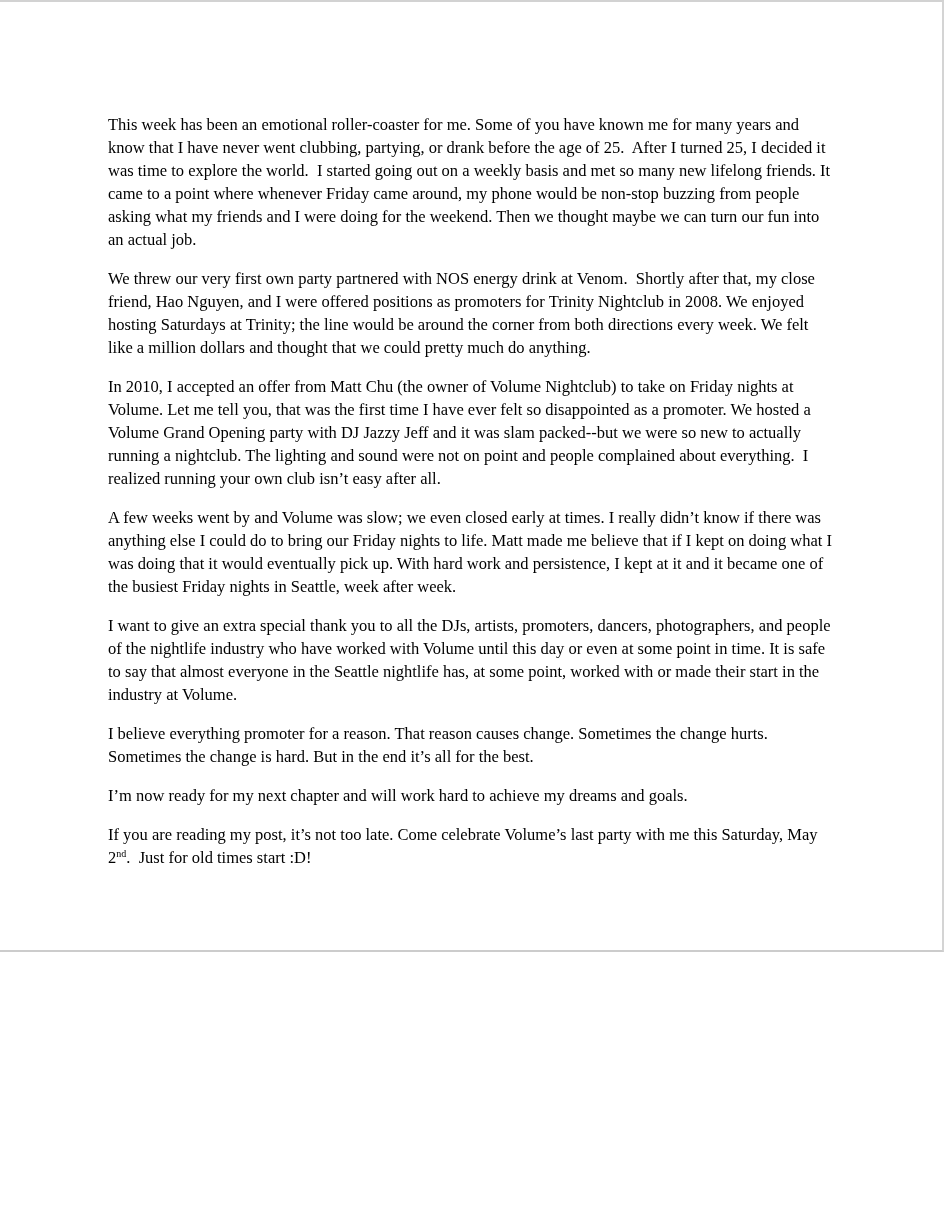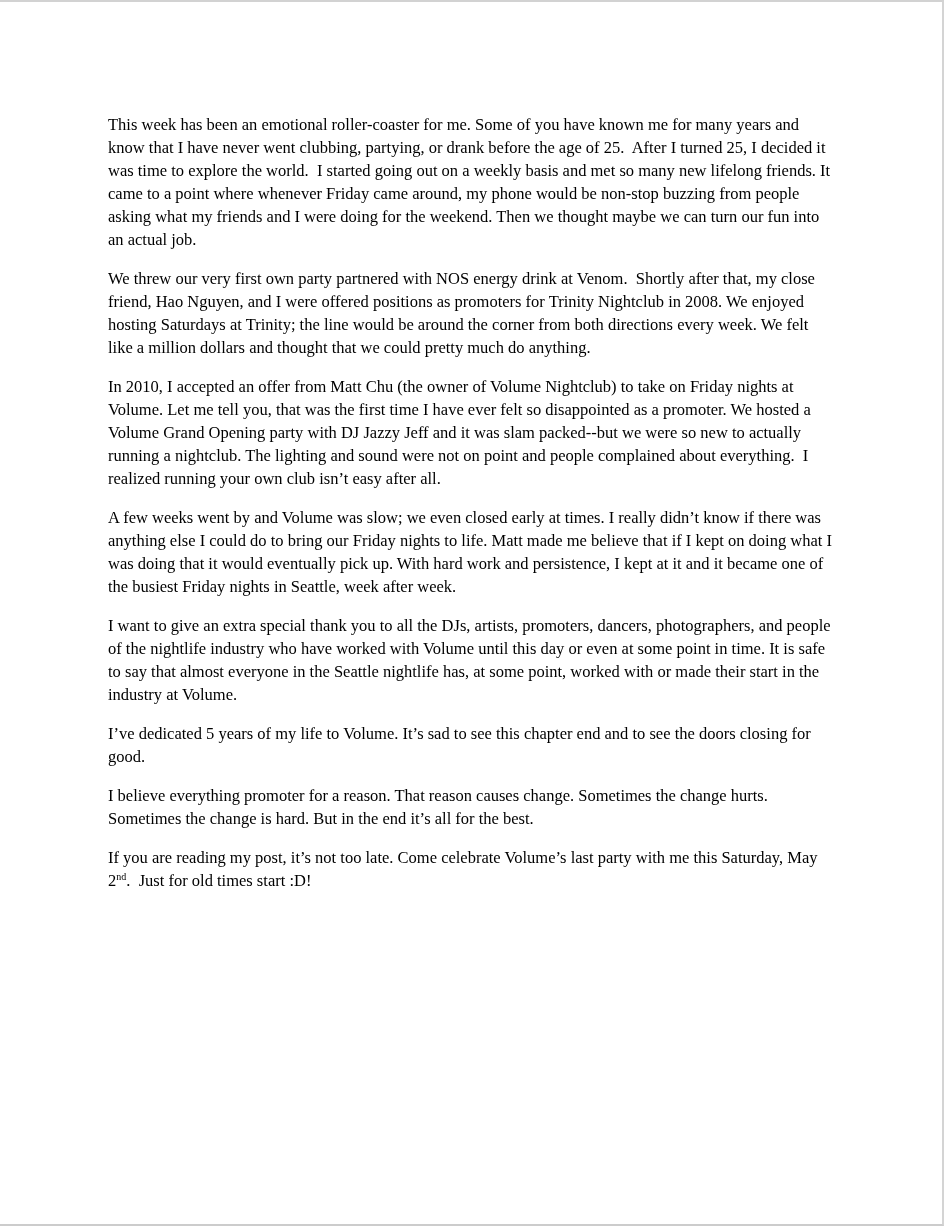"This week has been an" .page { height: 1226px -> 952px }
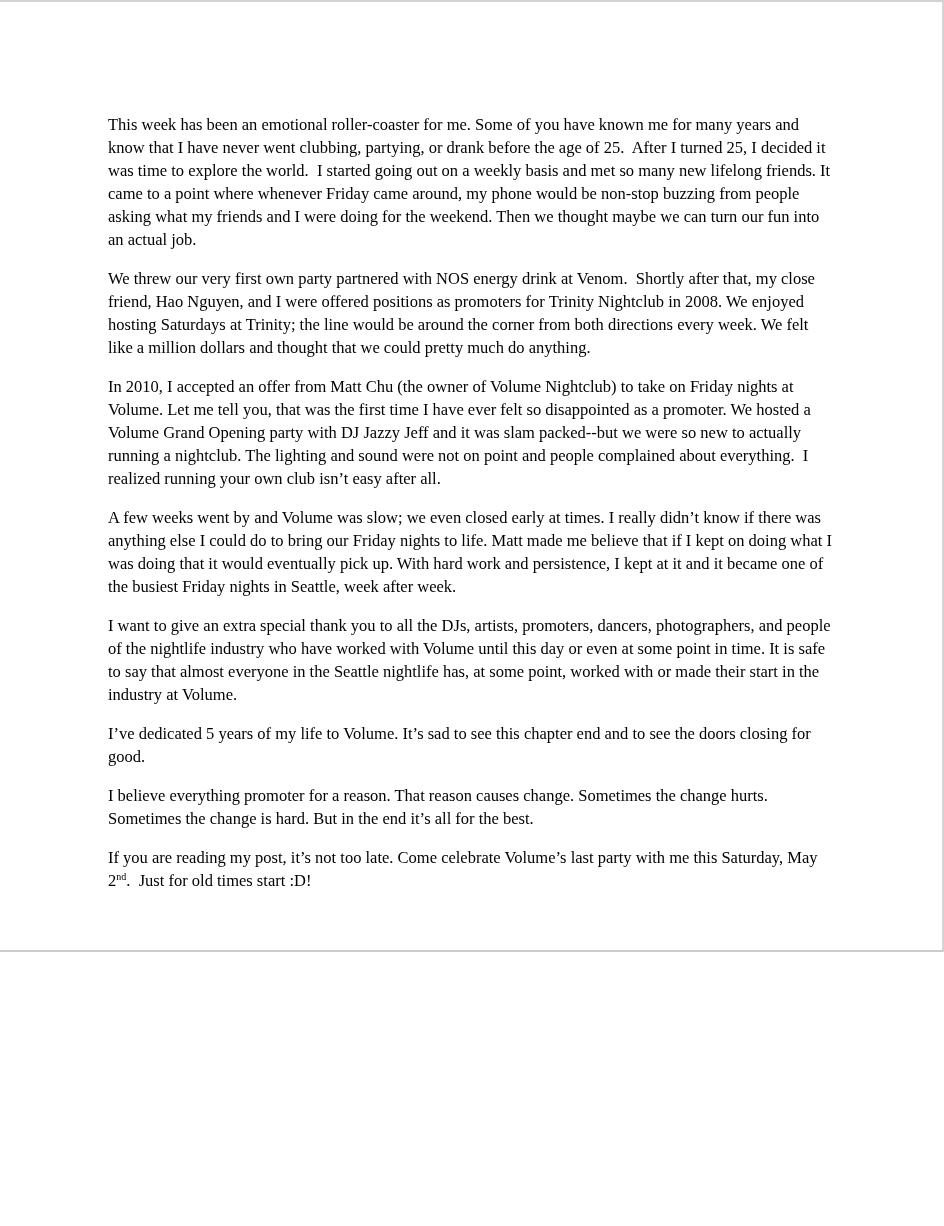"I’ve dedicated 5 years of" p { html: <p><span>I’ve dedicated 5 years of my life to Volume. It’s sad to see this chapter end and to see the doors closing for good.</span></p> -> none }
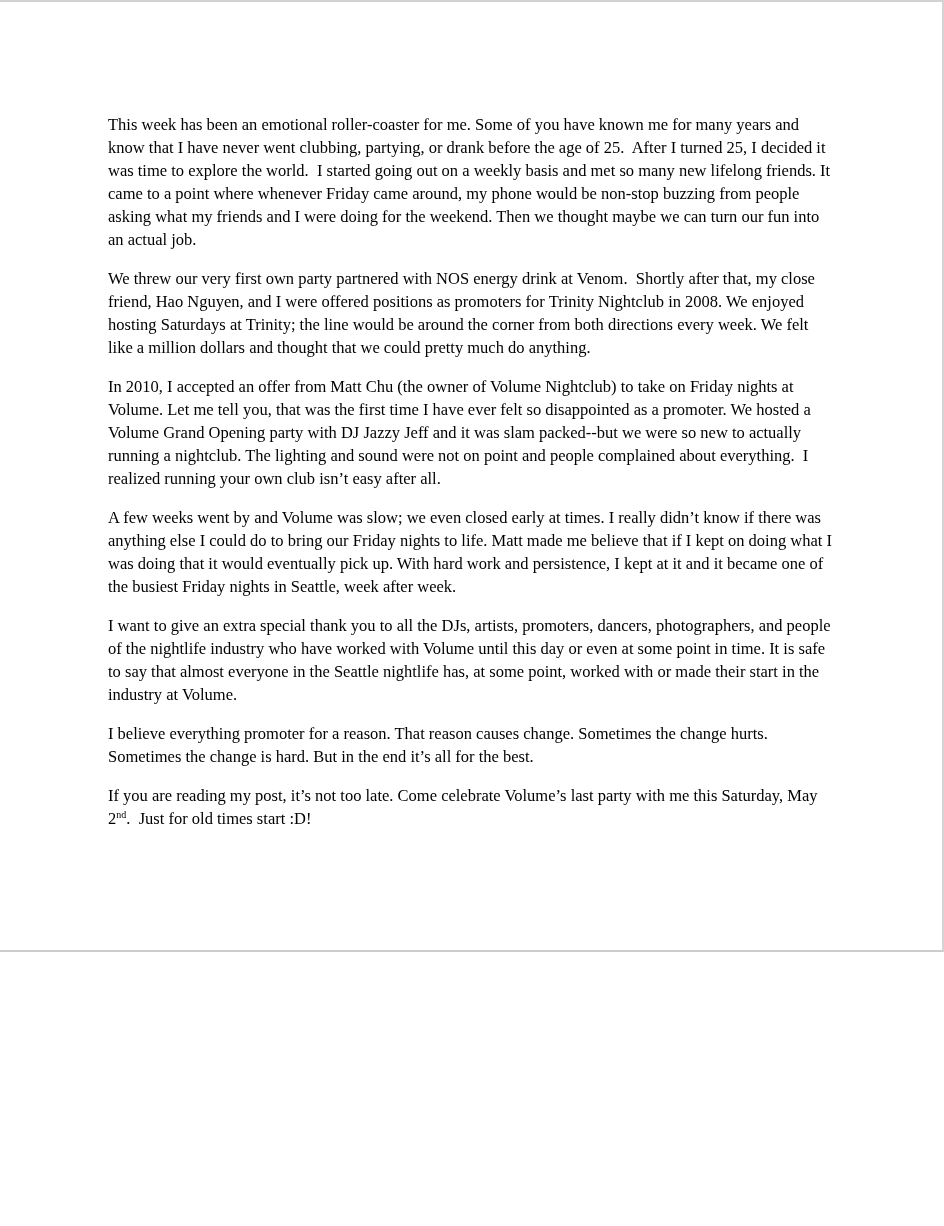"I’m now ready for my" p { html: none -> <p><span>I’m now ready for my next chapter and will work hard to achieve my dreams and goals.</span></p> }
